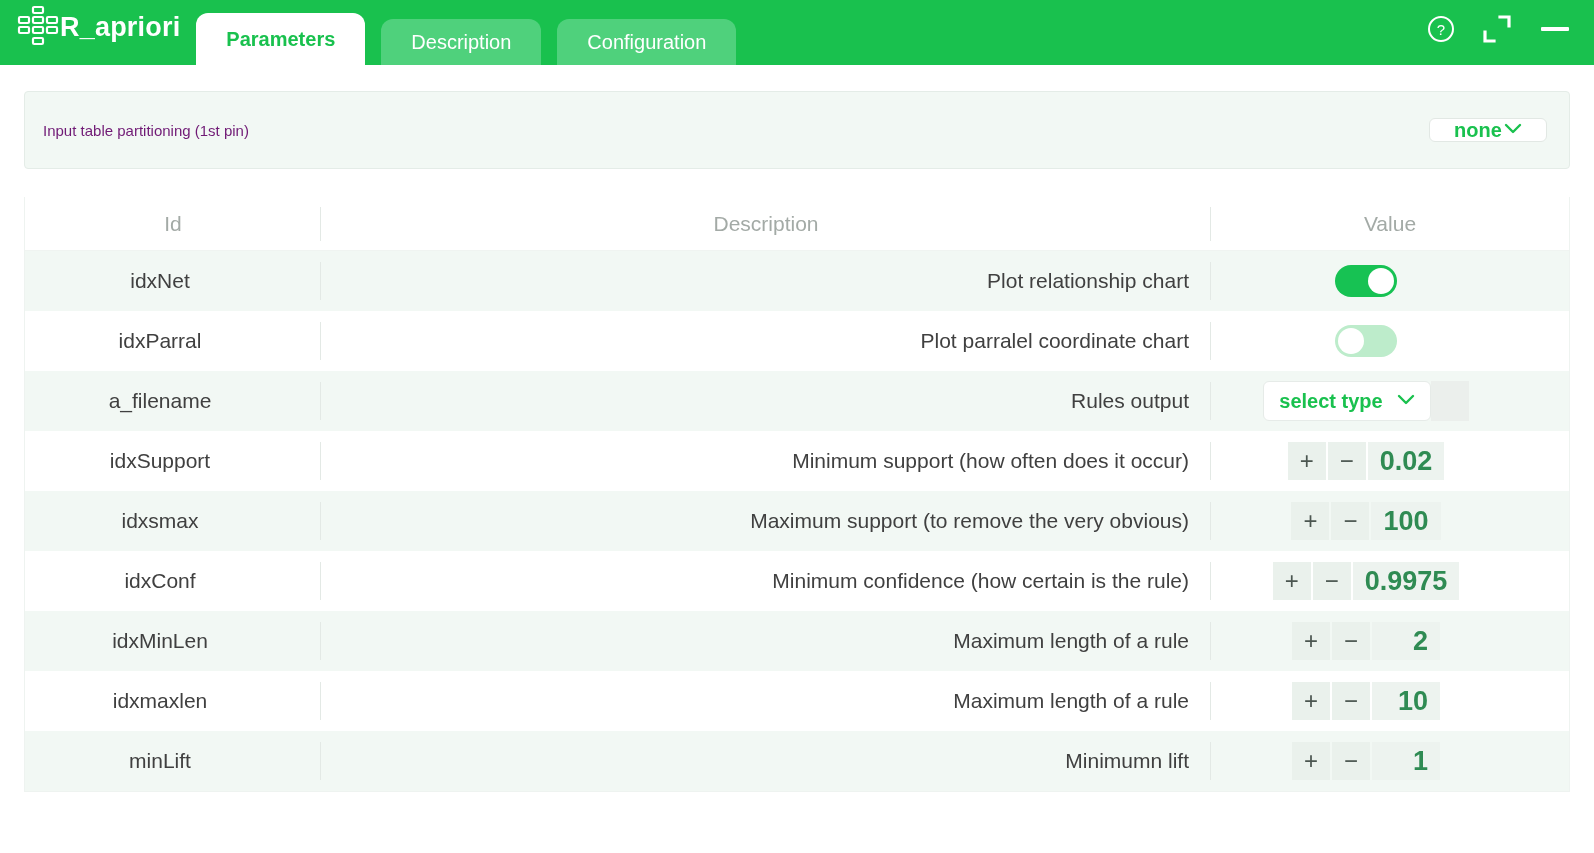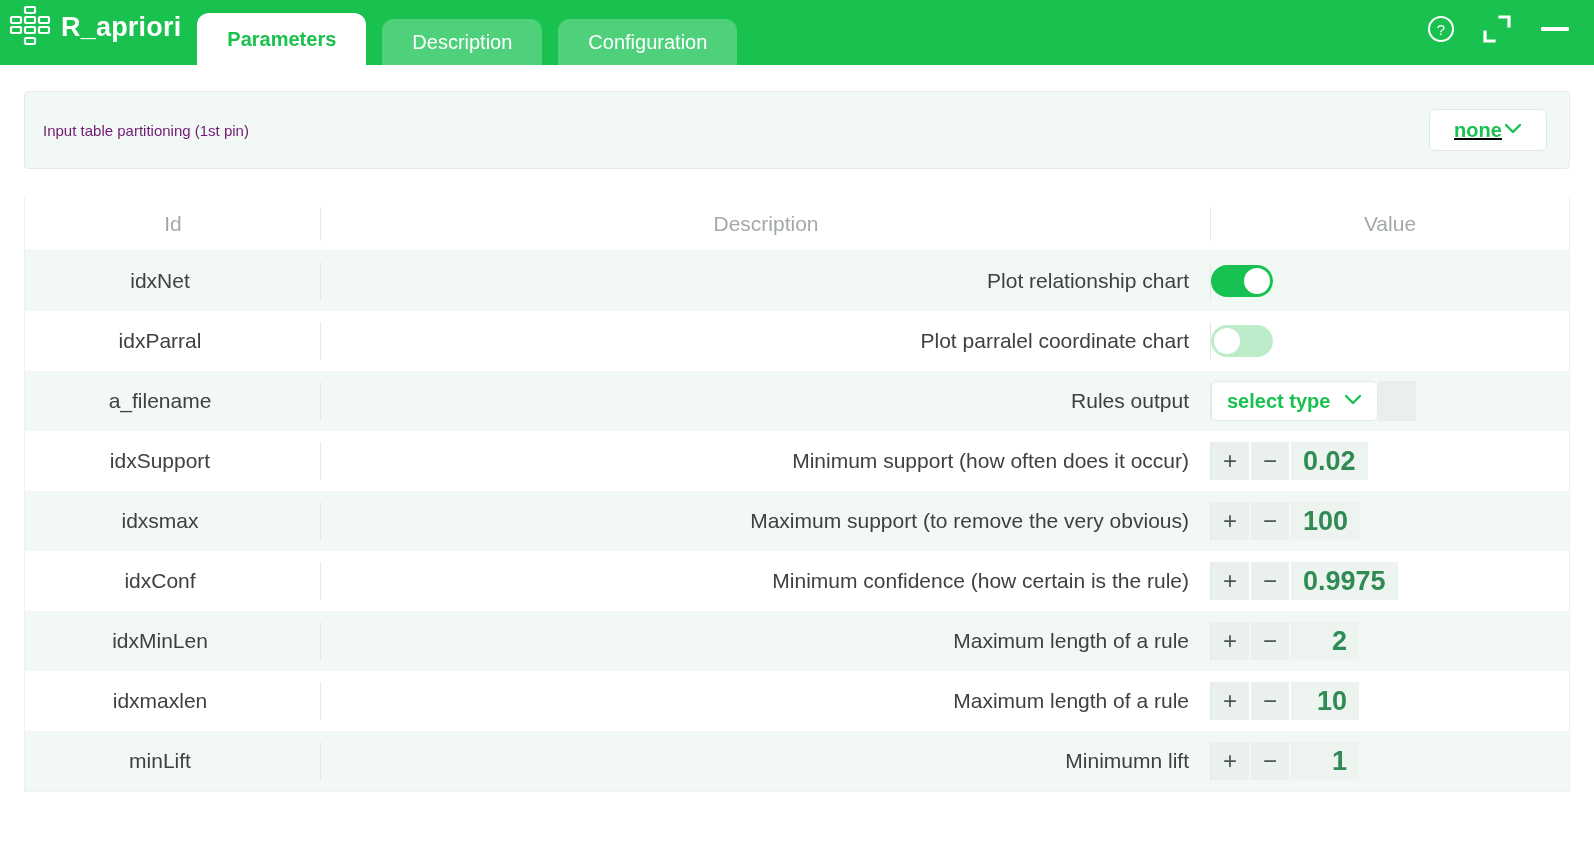"R_apriori" .brand { gap: 9px -> 0; padding: 0 0 16px 8px -> 0 0 16px 16px }
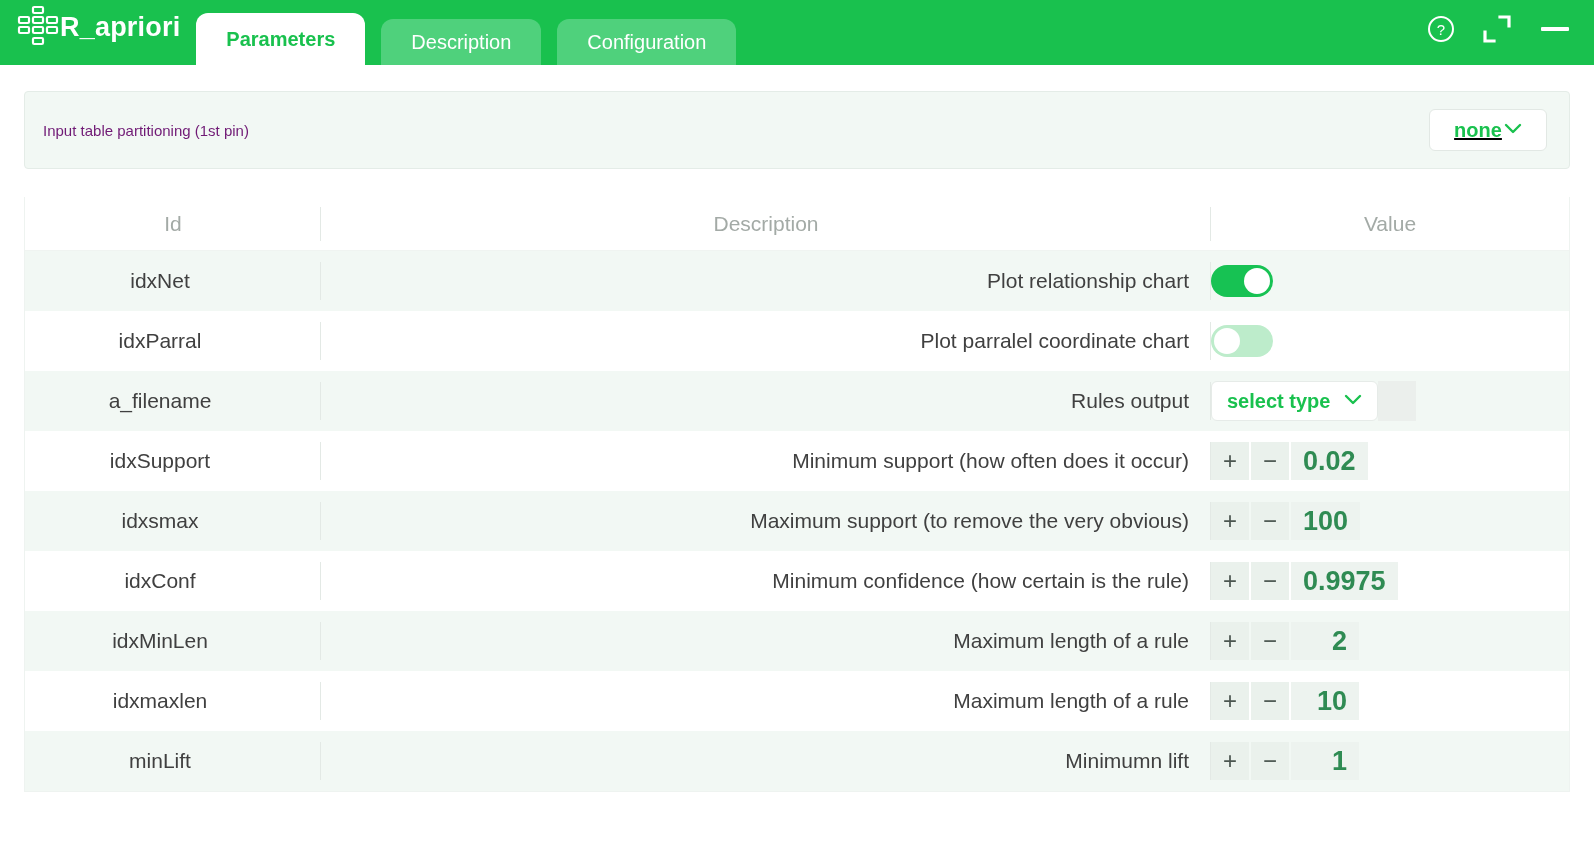"none" .dropdown { height: 42px -> 24px; text-decoration: underline -> none }
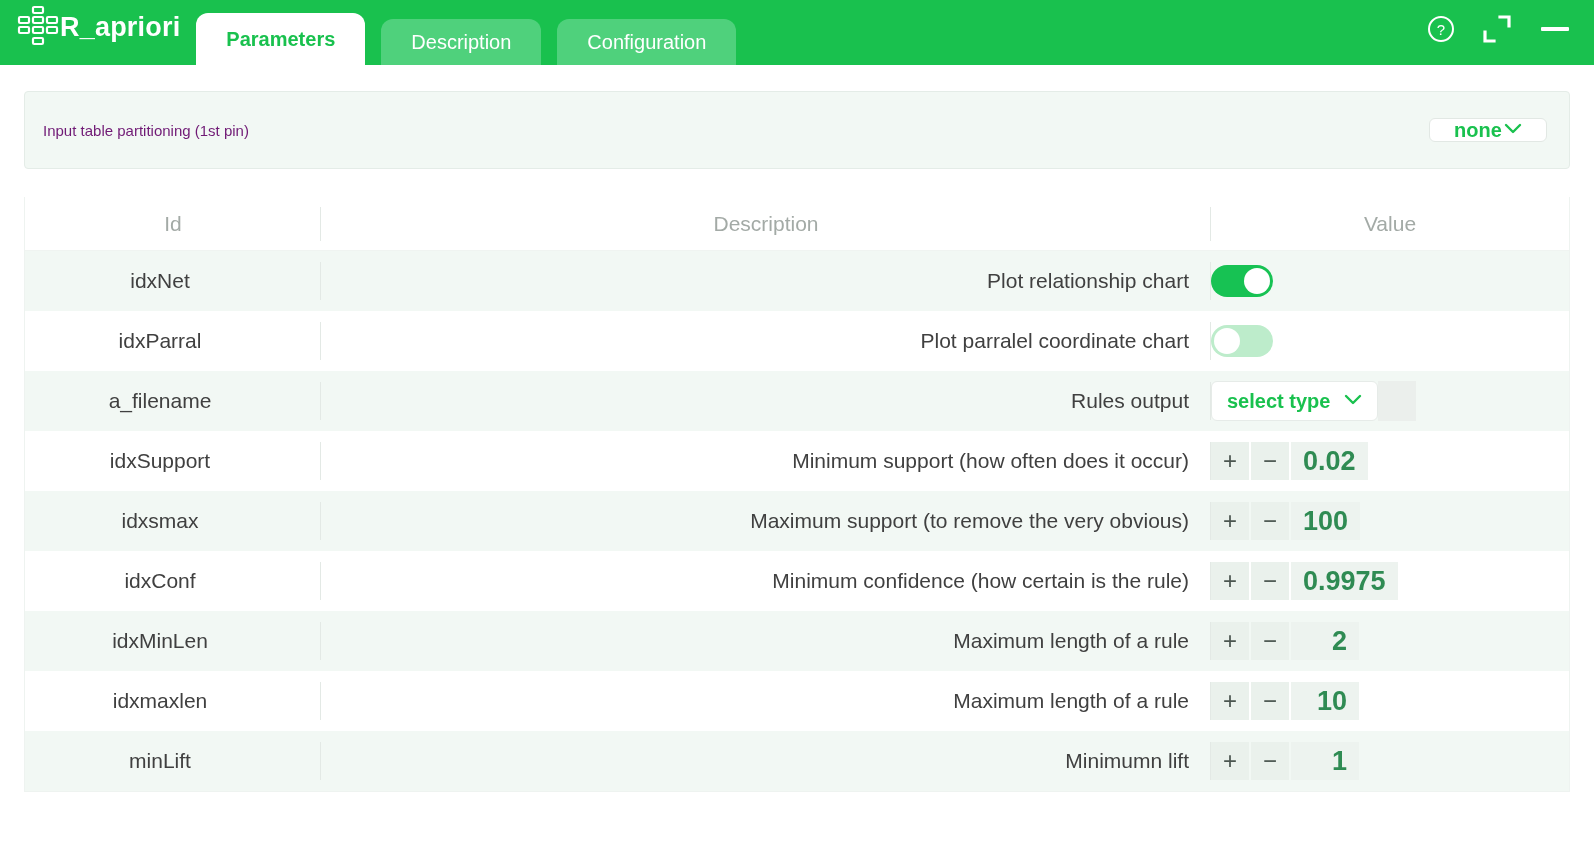"select type" .c-val { justify-content: flex-start -> center }
